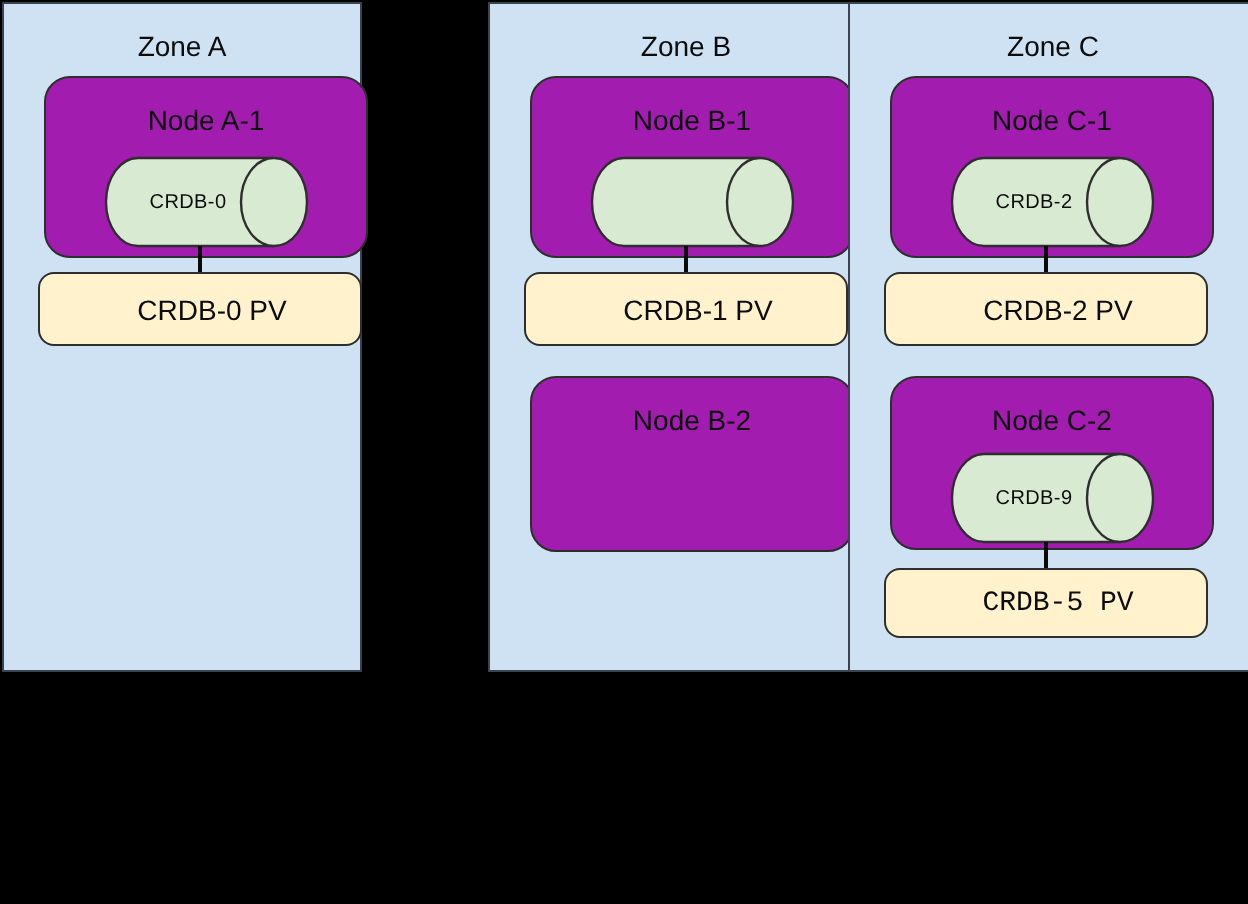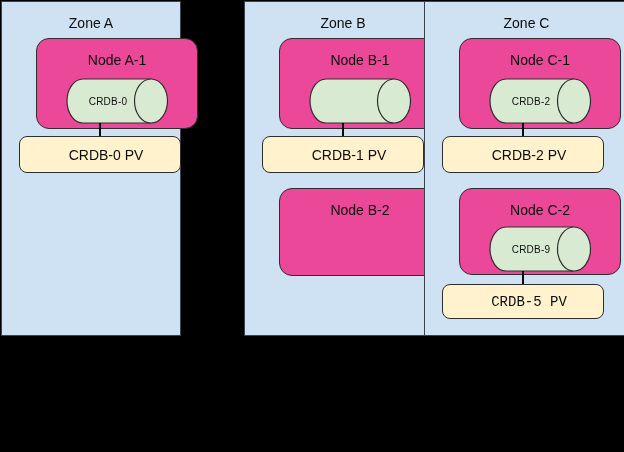"Node A-1" .node { background: #ec4899 -> #a21caf; left: 34px -> 20px }
